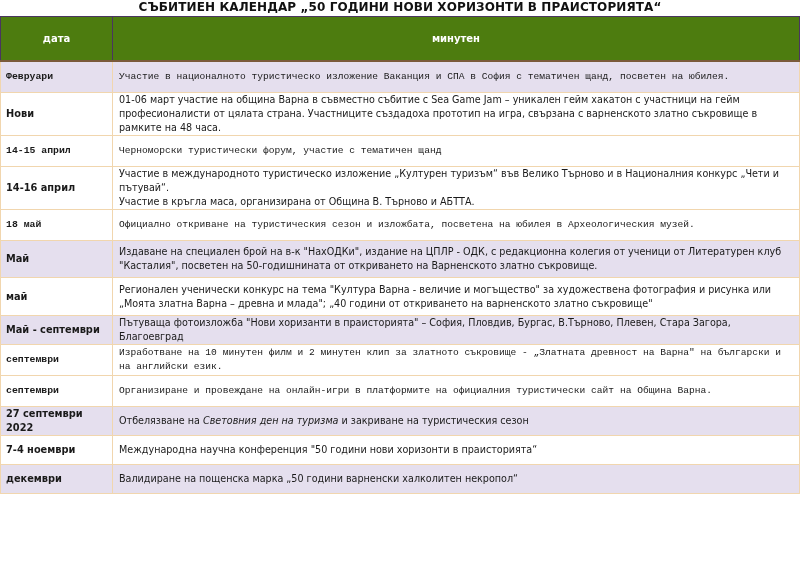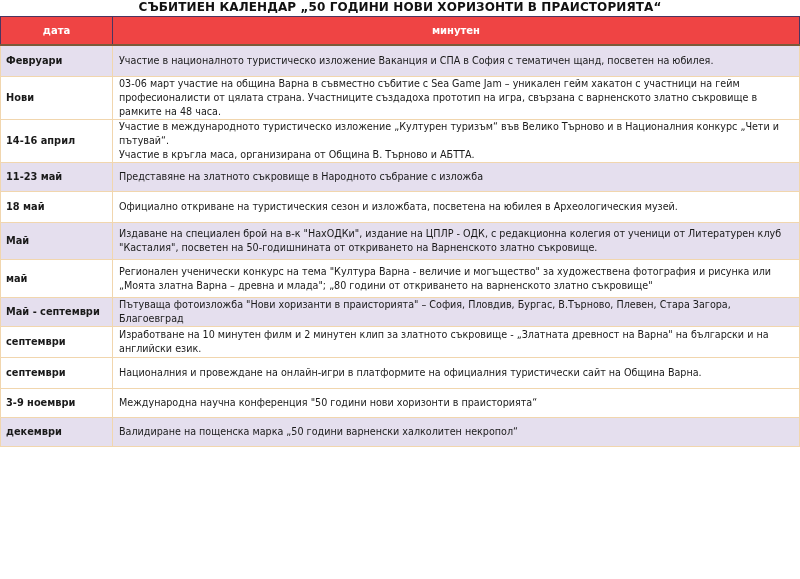"дата" table.calendar th { background: #ef4444 -> #4d7c0f; padding: 0 -> 8px }
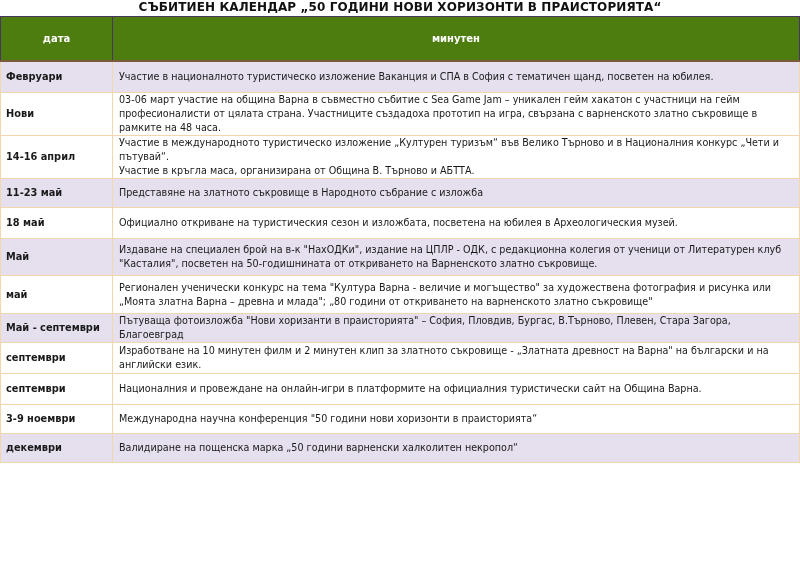"Февруари" tr.h-1 td { font-family: none -> Liberation Mono, monospace }
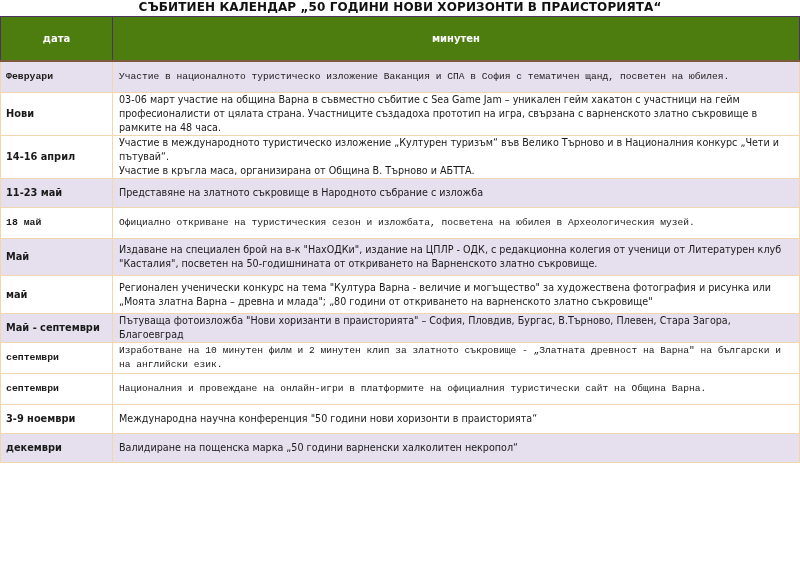"03-06 март участие на община" td.event { text: 03-06 -> 01-06 }
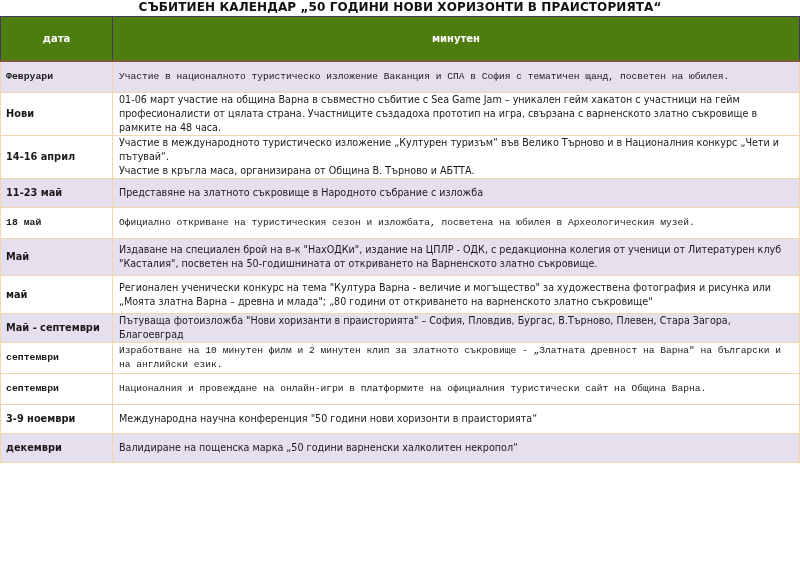"14-15 април" tr.row-plain { html: none -> <tr> <td>14-15 април</td> <td>Черноморски туристически форум, участие с тематичен щанд</td> </tr> }
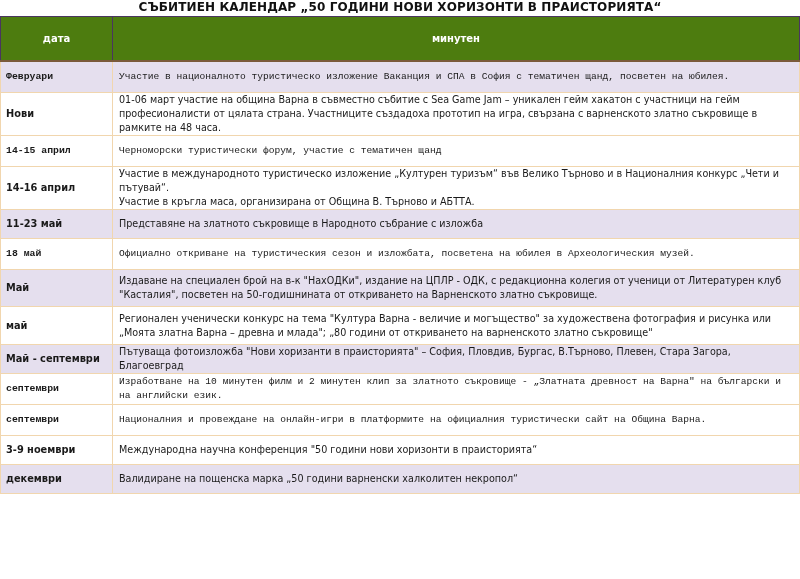"11-23 май" tr.row-alt { html: <tr> <td>11-23 май</td> <td>Представяне на златното съкровище в Народното събрание с изложба</td> </tr> -> none }
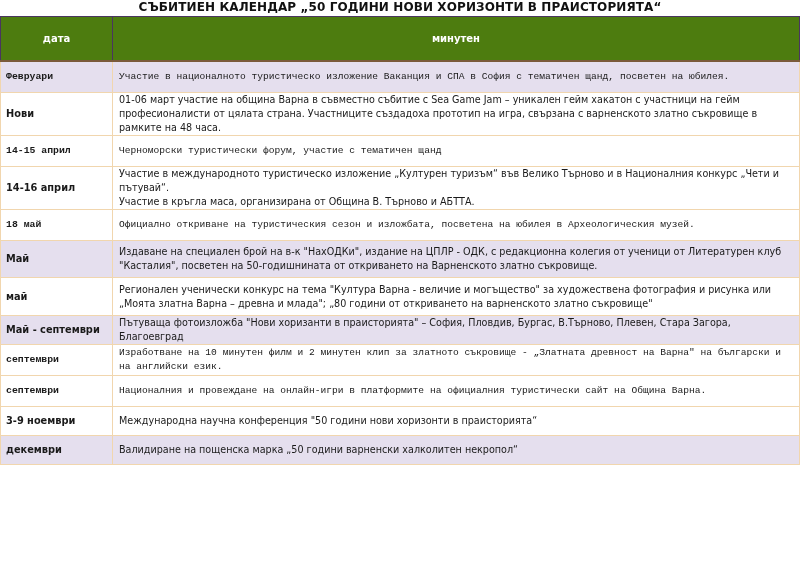"Регионален ученически конкурс на тема" td.event { text: 80 -> 40 }
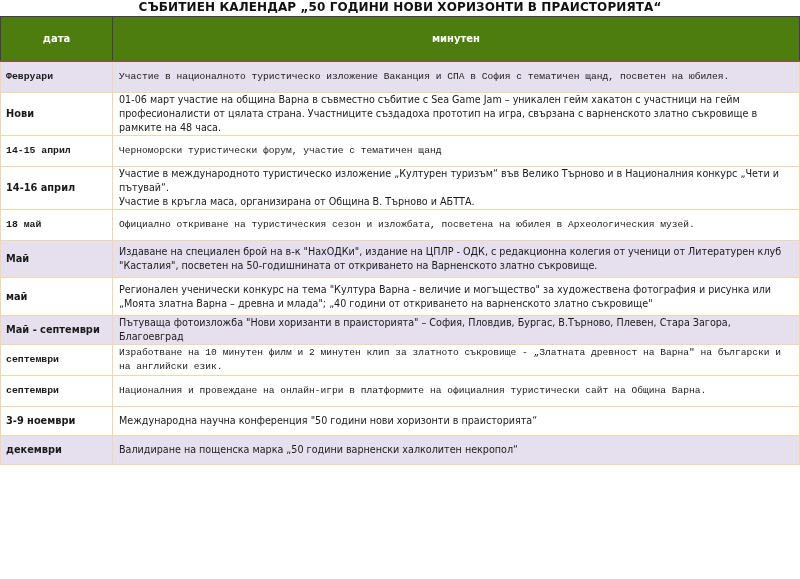"Националния и провеждане на онлайн-игри" td.event { text: Националния -> Организиране }
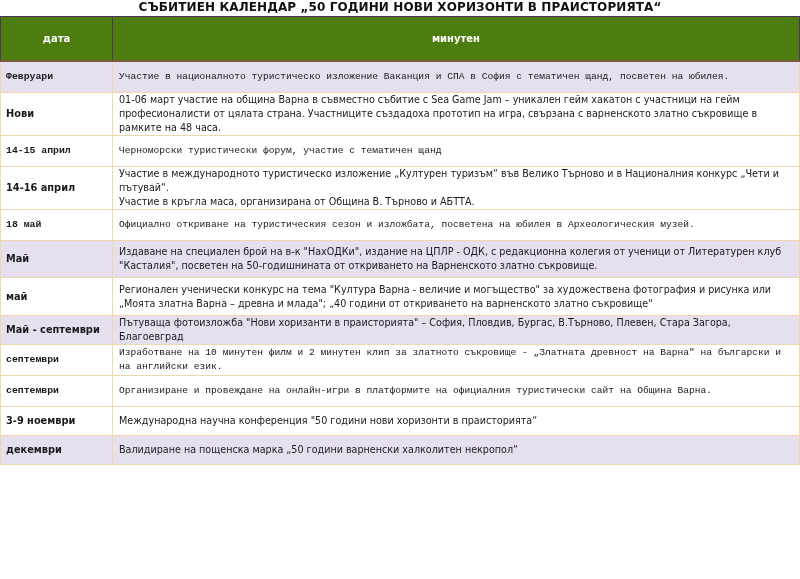"27 септември 2022" tr.row-alt { html: none -> <tr> <td>27 септември 2022</td> <td><span>Отбелязване на </span><span>Световния ден на туризма</span><span> и закриване на туристическия сезон</span></td> </tr> }
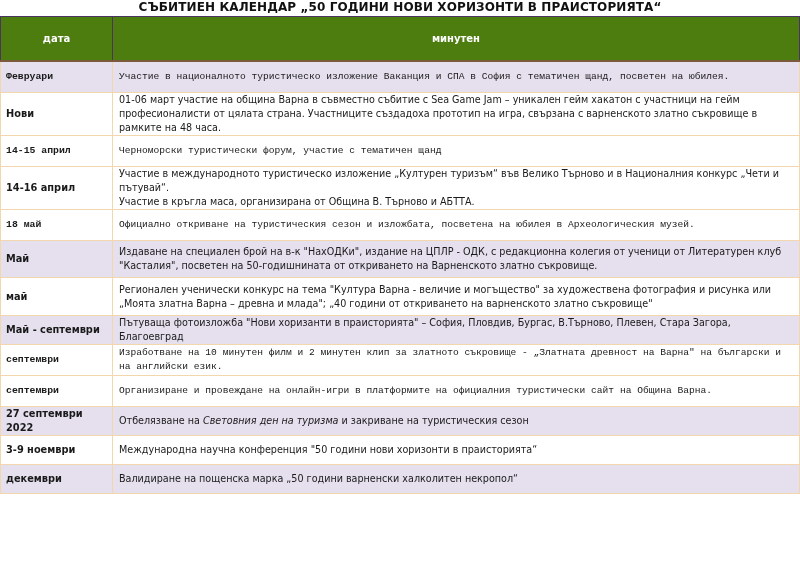"3-9 ноември" td.date { text: 3-9 -> 7-4 }
